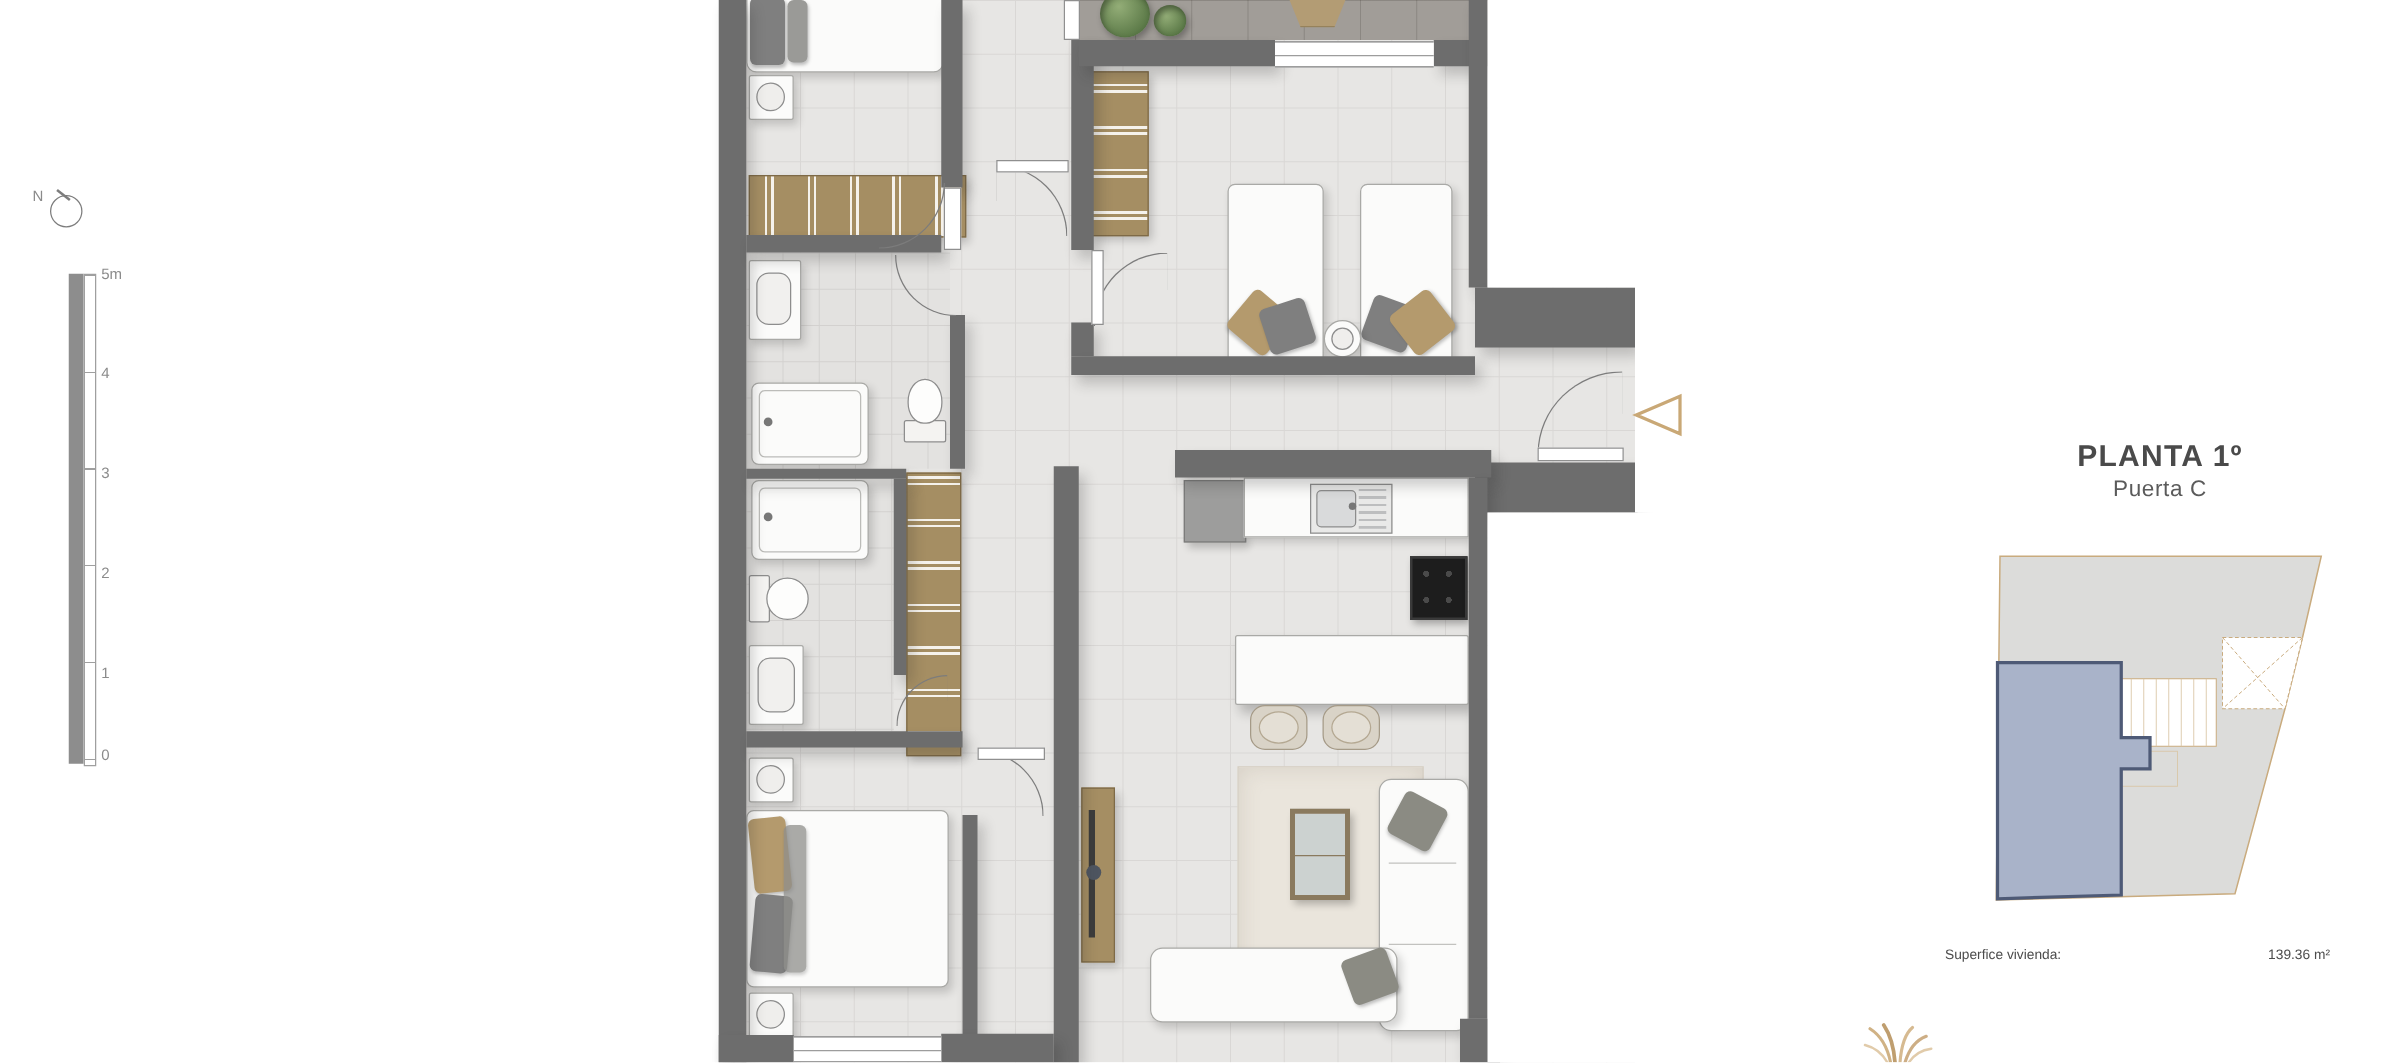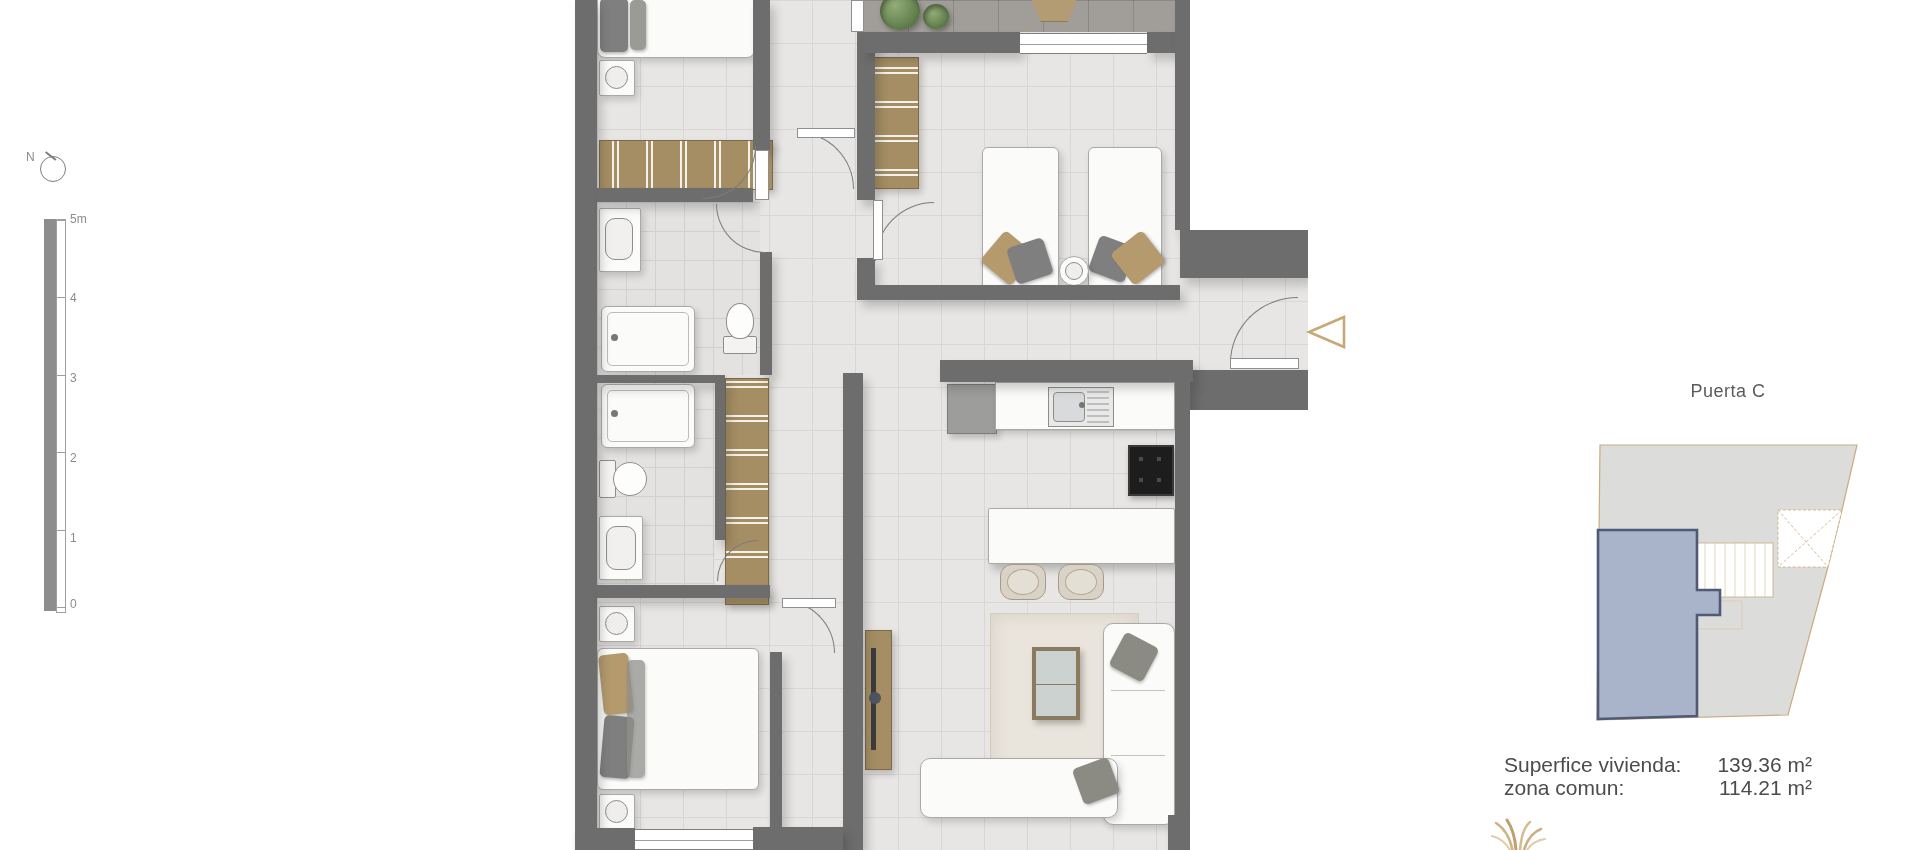"5m" #scalebar { left: 44px -> 55px }
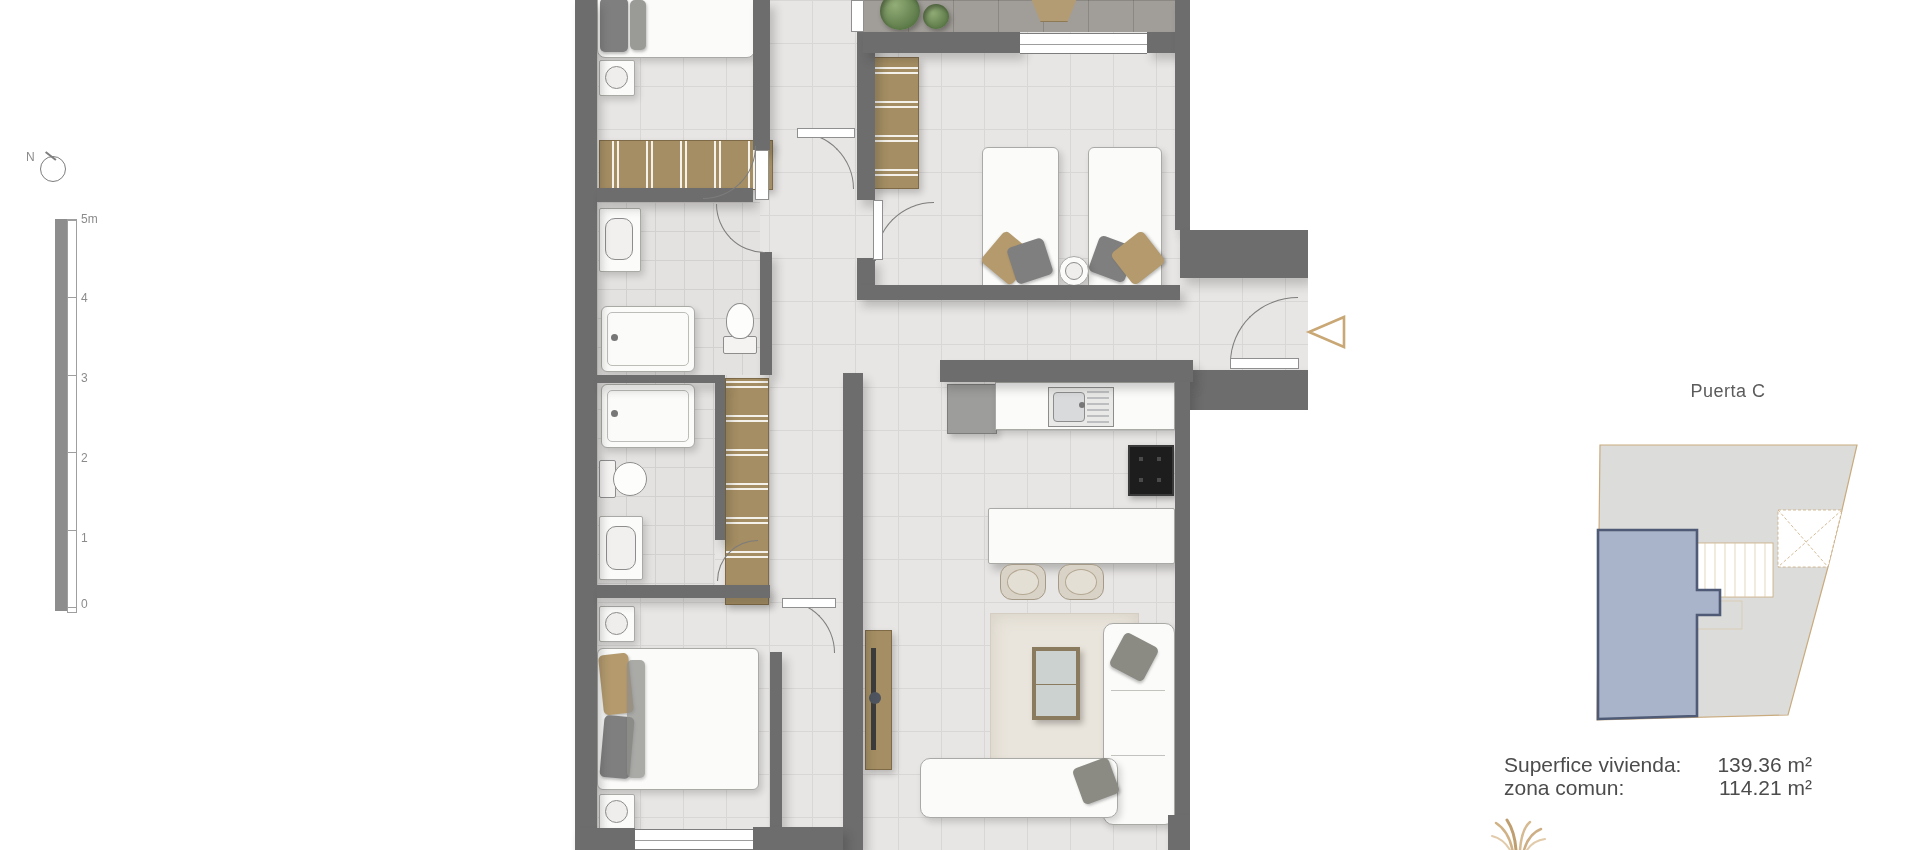"PLANTA 1º" div.abs { html: none -> <div>PLANTA 1º</div> }
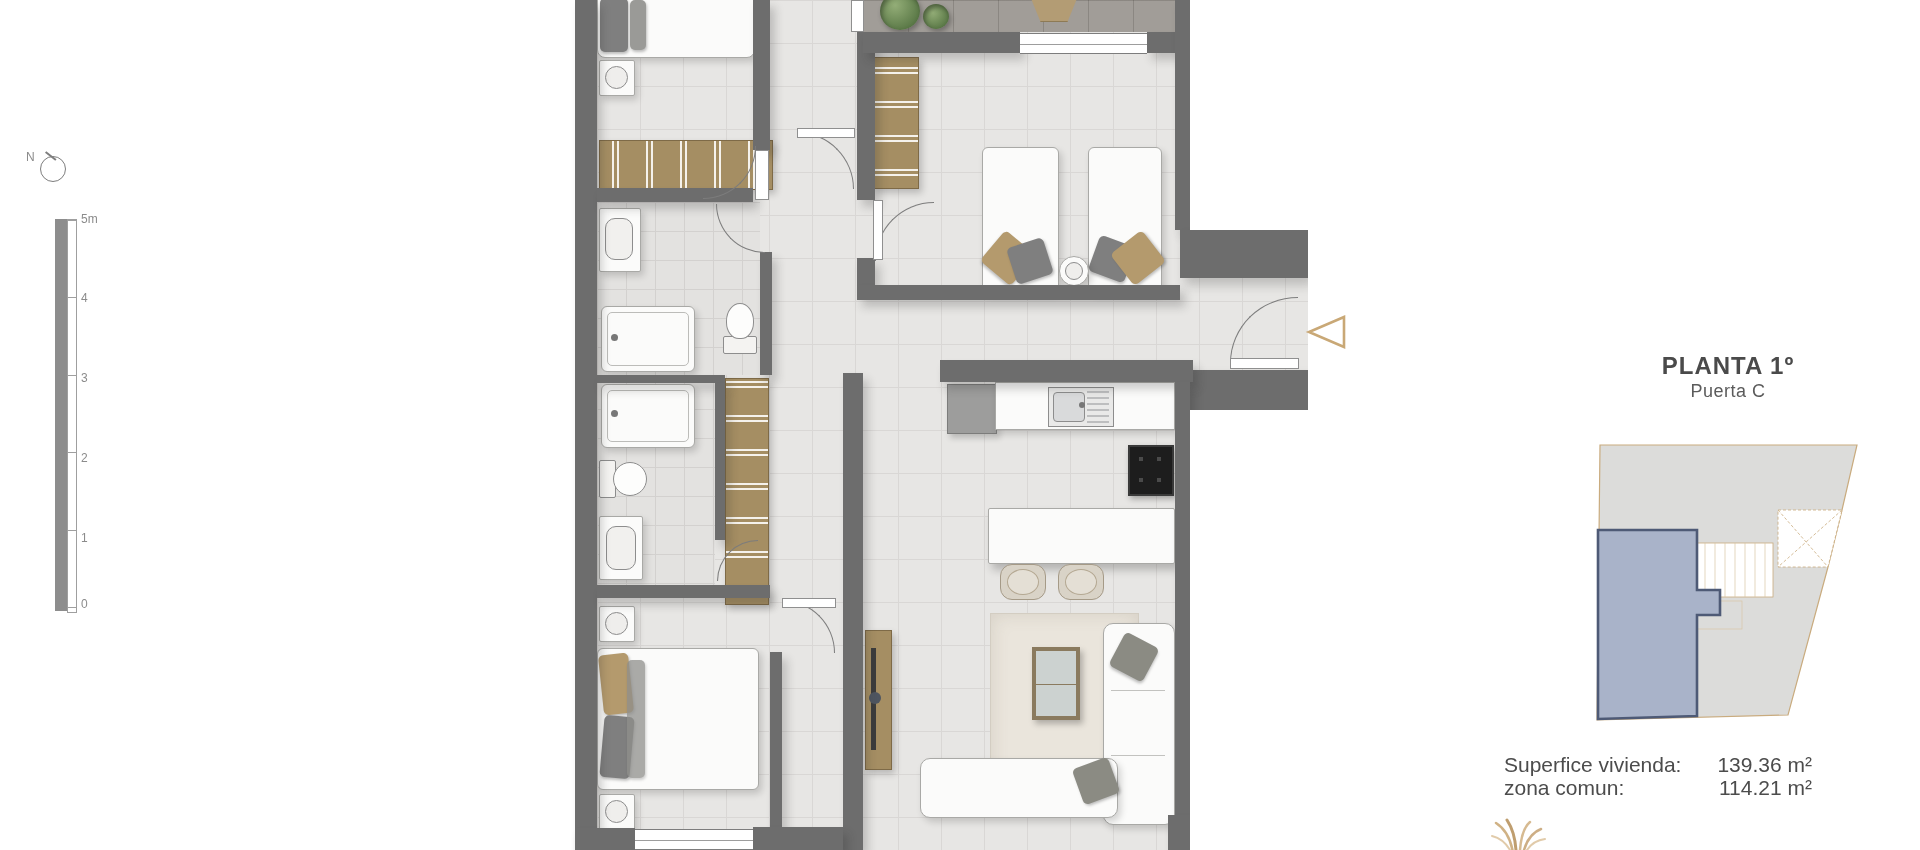"Superfice vivienda:" #surface-block { font-size: 21px -> 11px; left: 1504px -> 1556px }
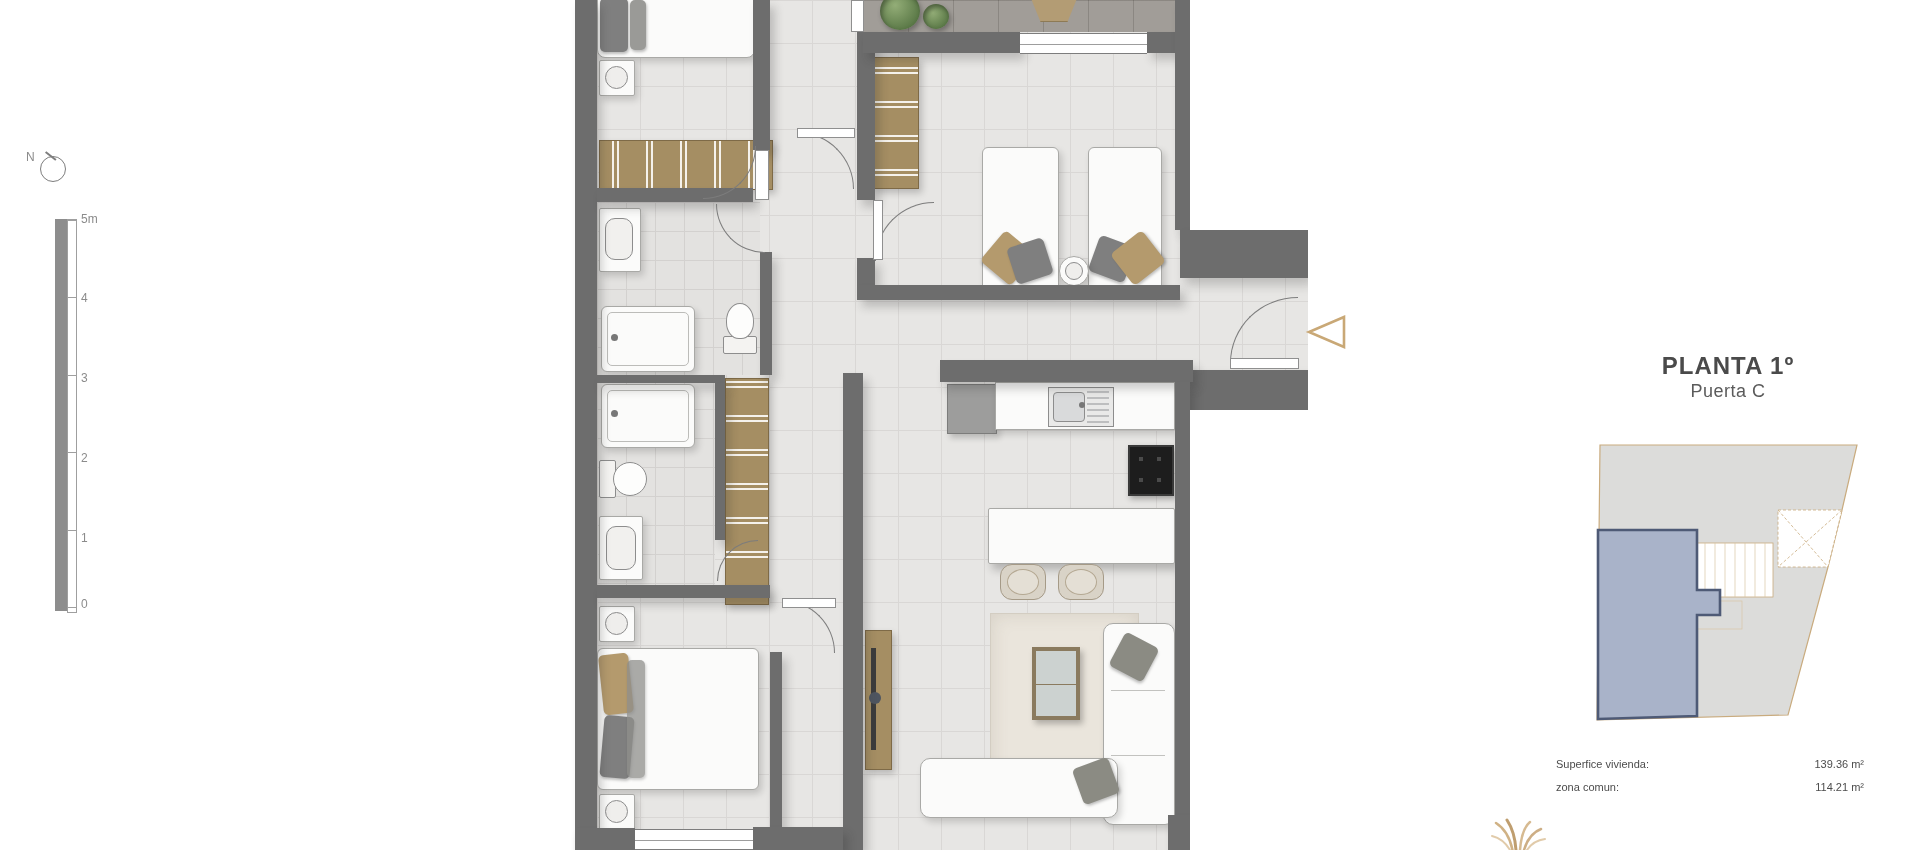"zona comun:" div.surf-row { html: <div> <span>zona comun:</span> <span>114.21 m²</span> </div> -> none }
